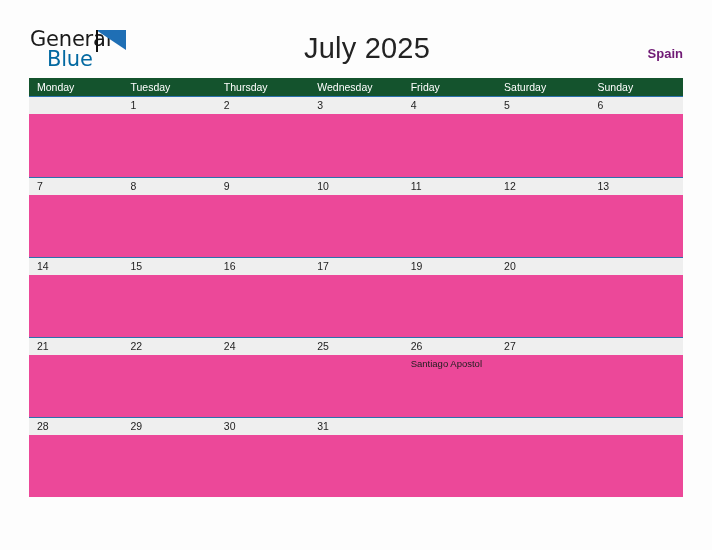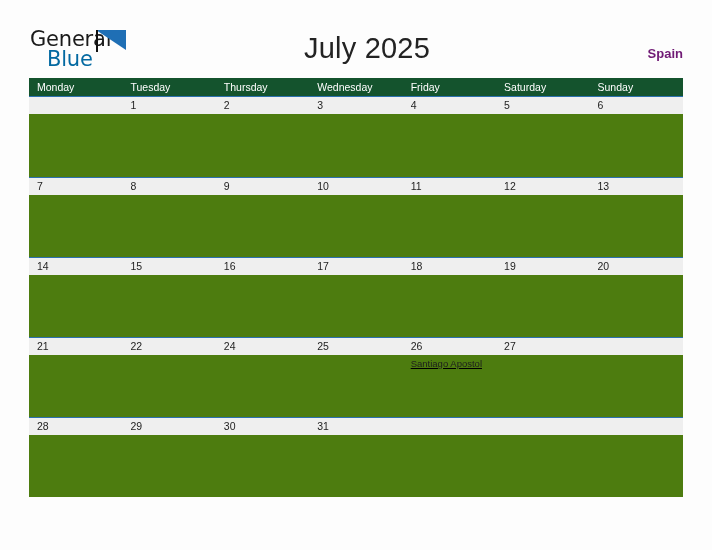"18" div.day-num { html: <div>18</div> -> none }
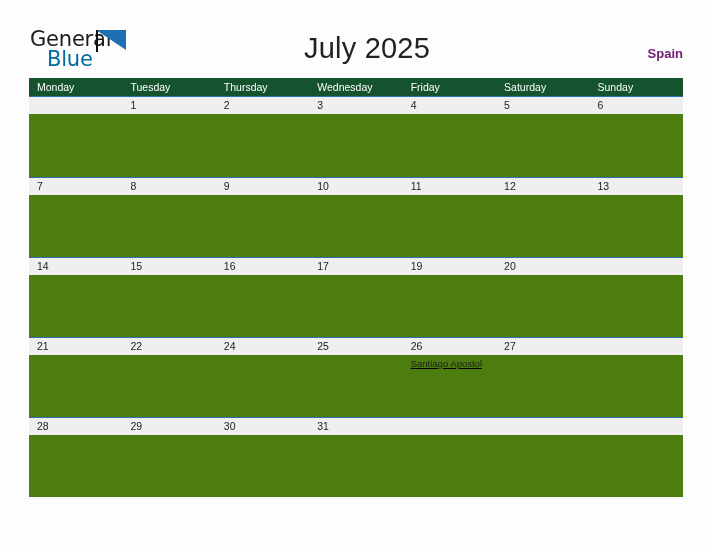"Santiago Apostol" .week-body { background: #4d7c0f -> #ec4899; text-decoration: underline -> none }
